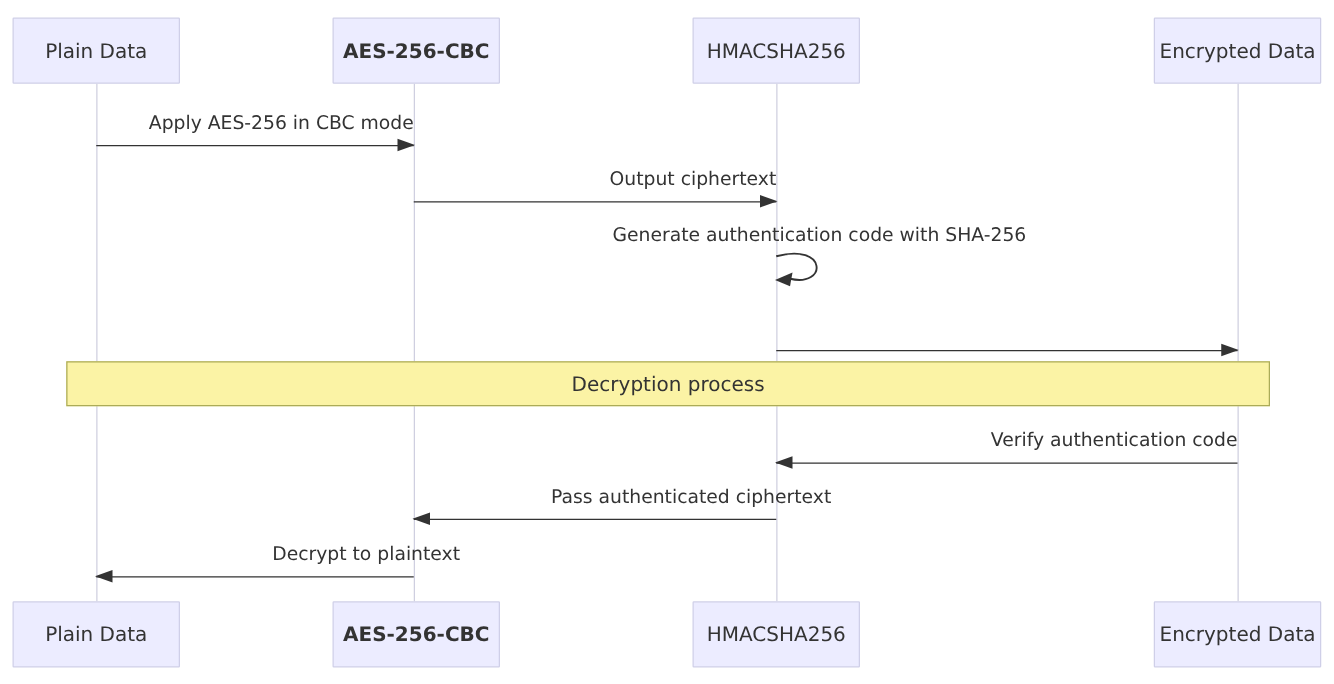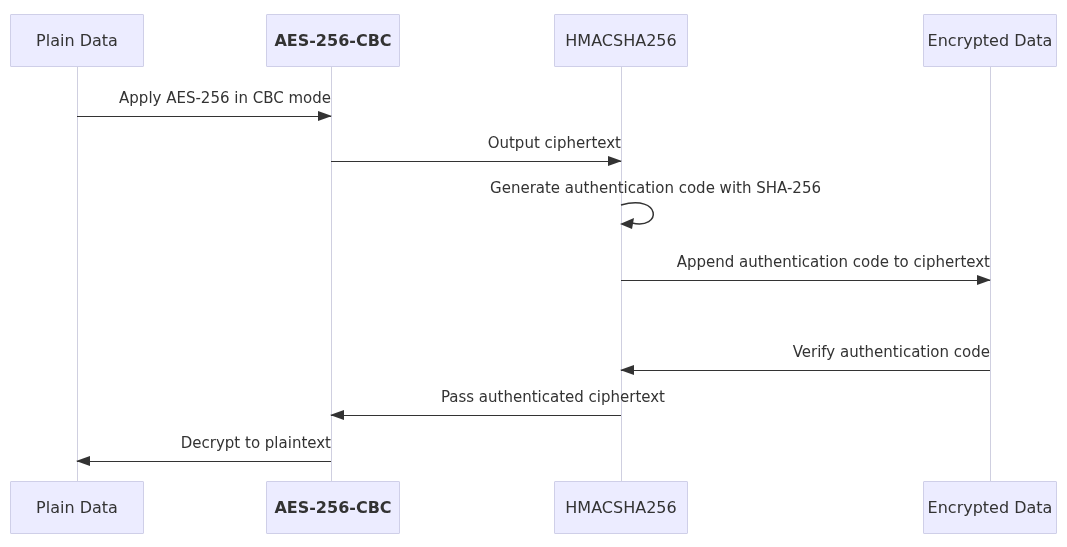"Append authentication code to ciphertext" div.msg-label { html: <div>Append authentication code to ciphertext</div> -> none }
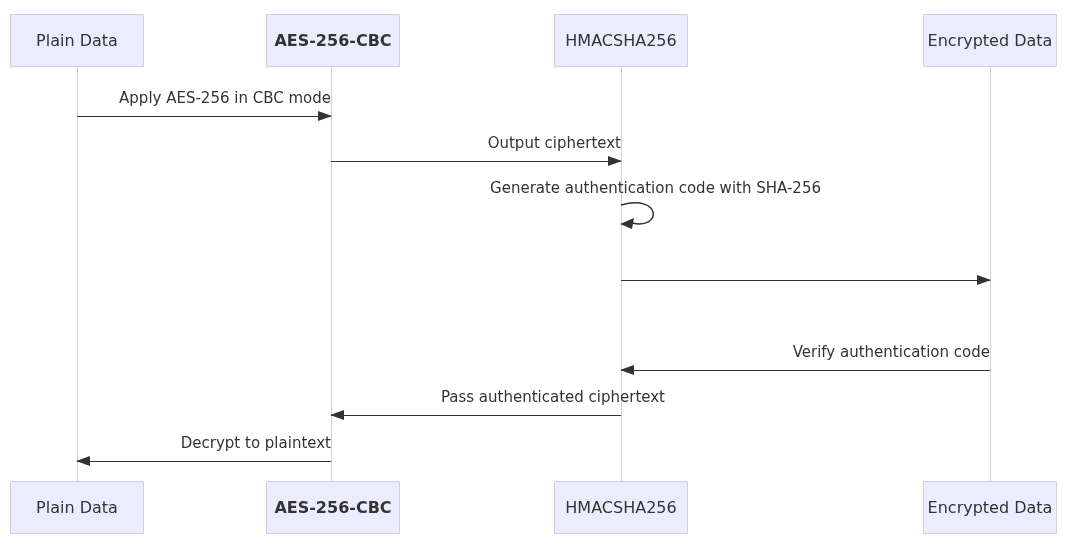"Decryption process" div.band { html: none -> <div> <span>Decryption process</span> </div> }
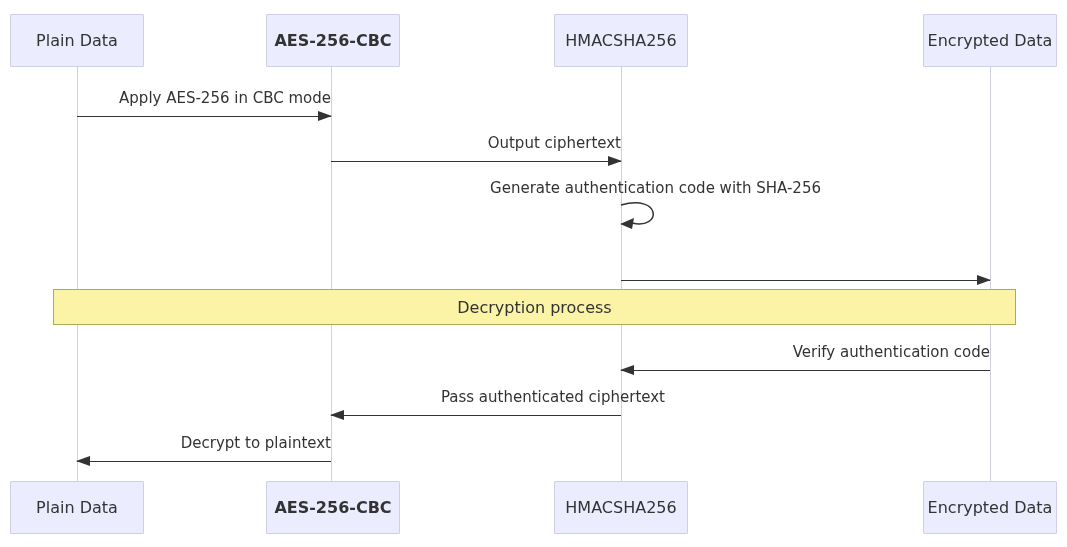"Decrypt to plaintext" .lbl6 { padding-left: none -> 37px }
